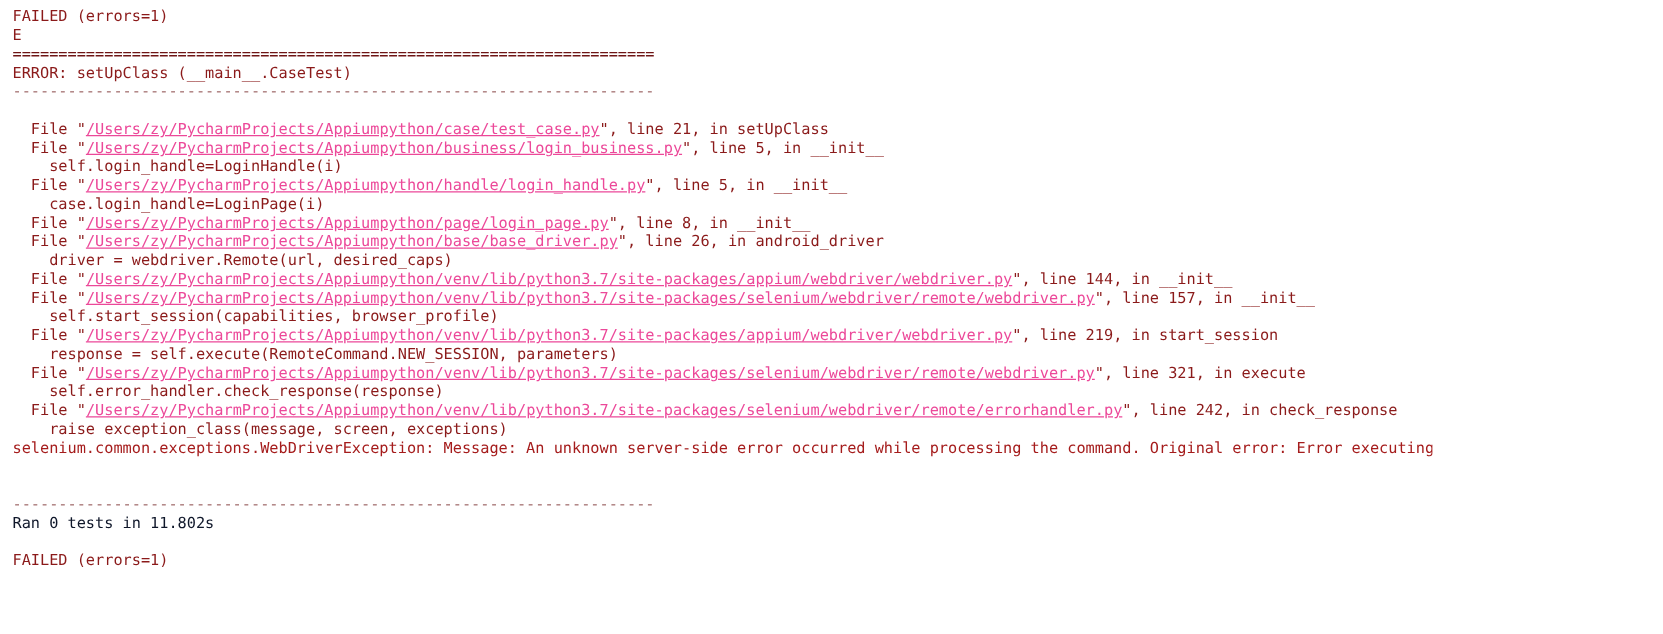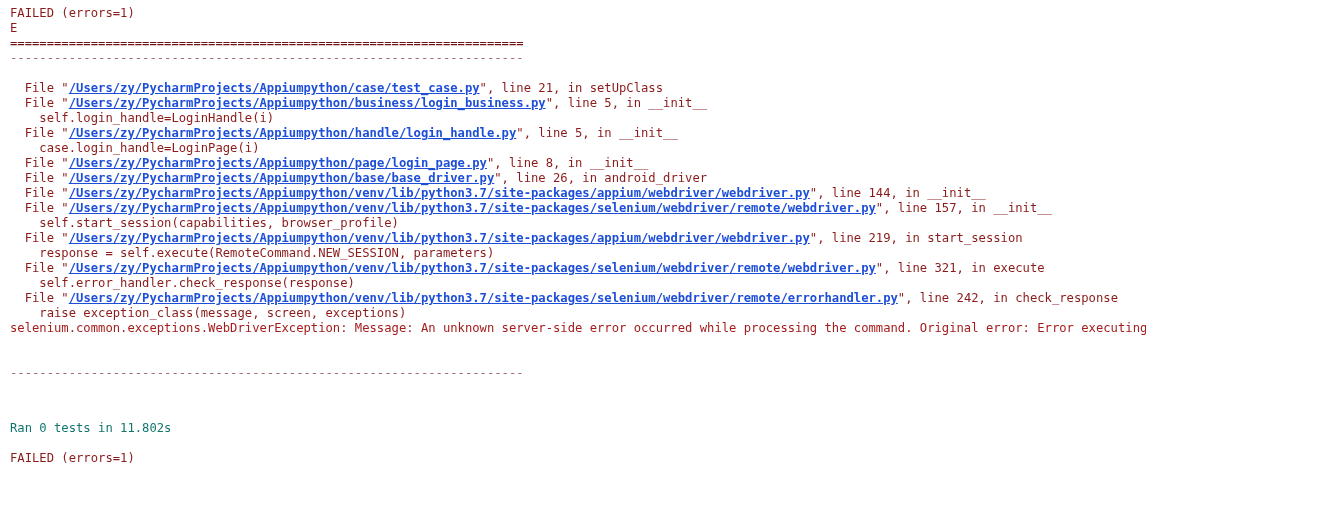"ERROR: setUpClass (__main__.CaseTest)" div.line { html: none -> <div>ERROR: setUpClass (__main__.CaseTest)</div> }
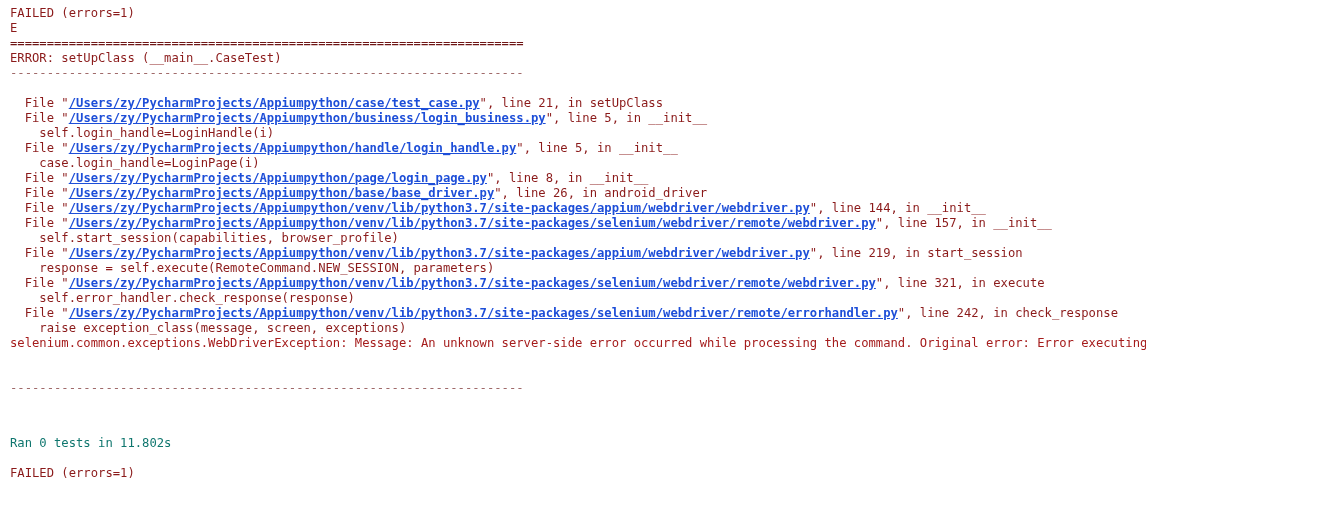"/Users/zy/PycharmProjects/Appiumpython/c" a.path { color: #1d4ed8 -> #ec4899; font-weight: bold -> none }
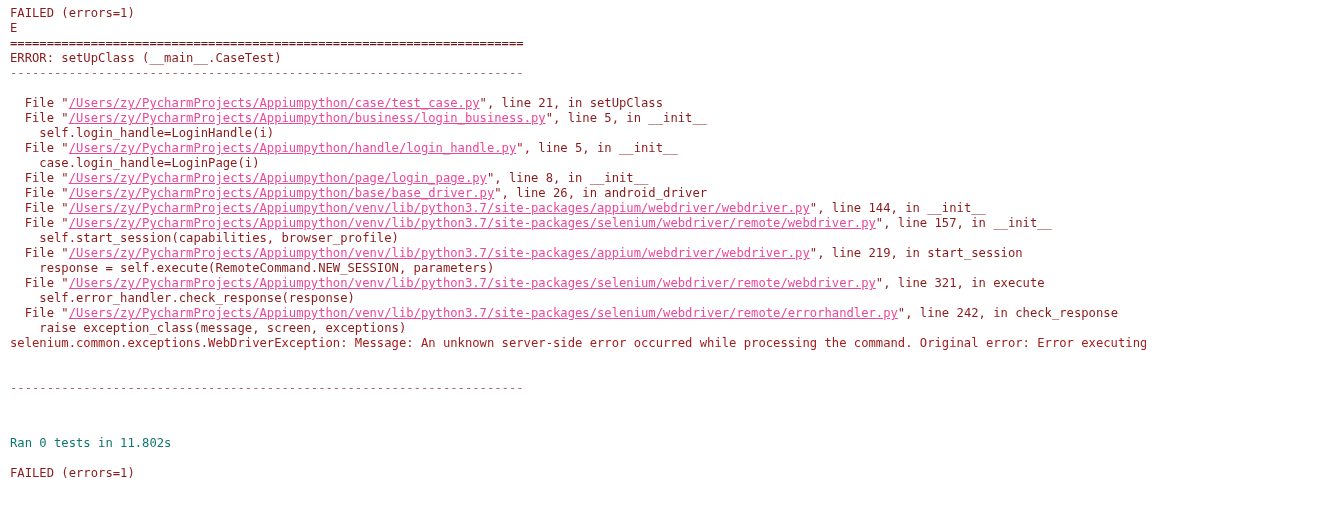"driver = webdriver.Remote(url," div.line { html: none -> <div> driver = webdriver.Remote(url, desired_caps)</div> }
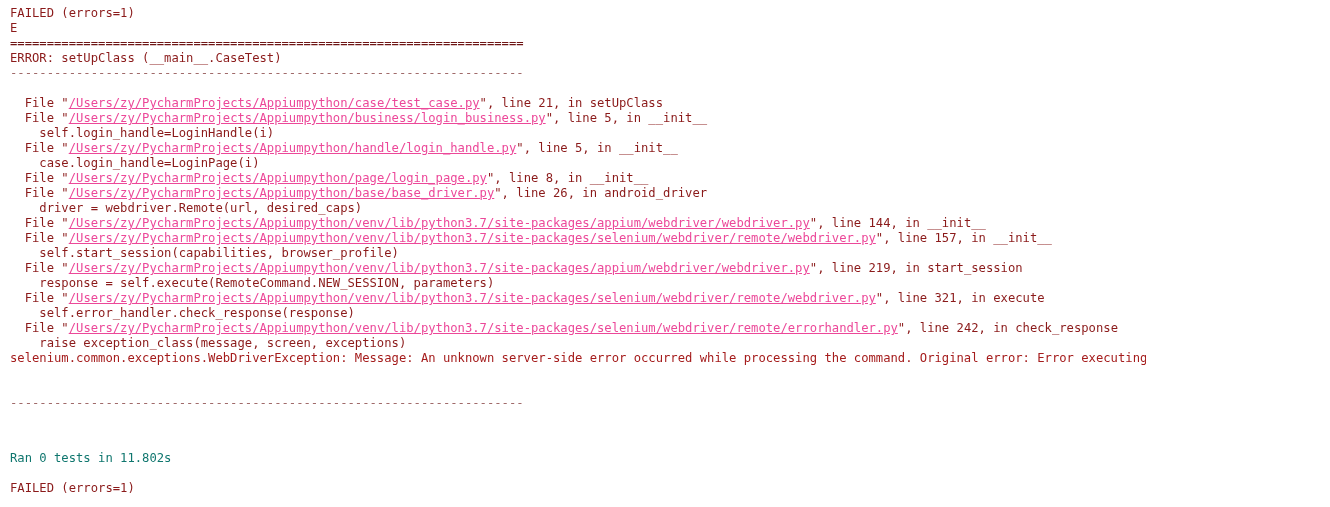"Ran 0 tests in 11.802s" .line.summary { color: #0f766e -> #0f172a; margin-top: 40px -> none }
